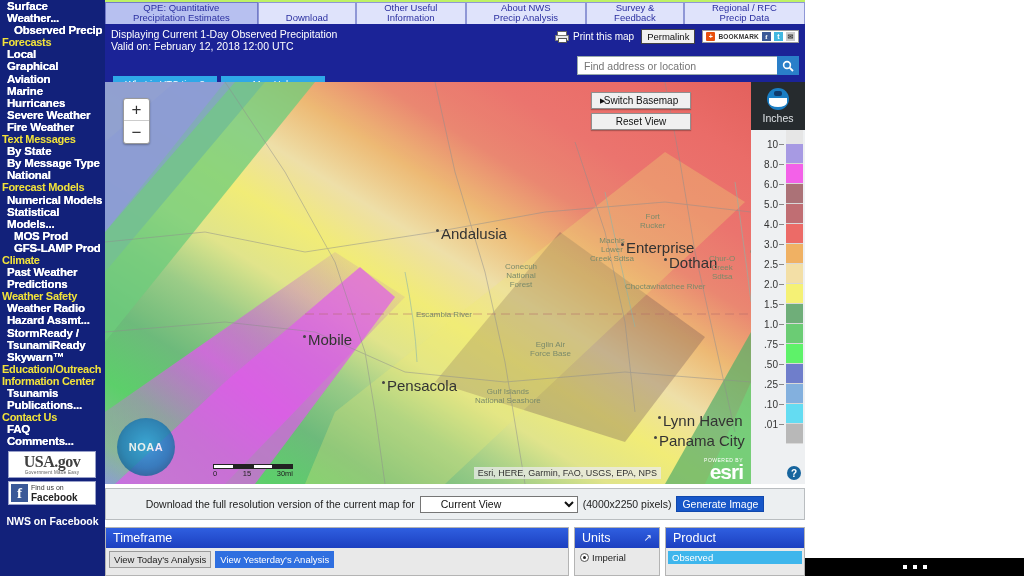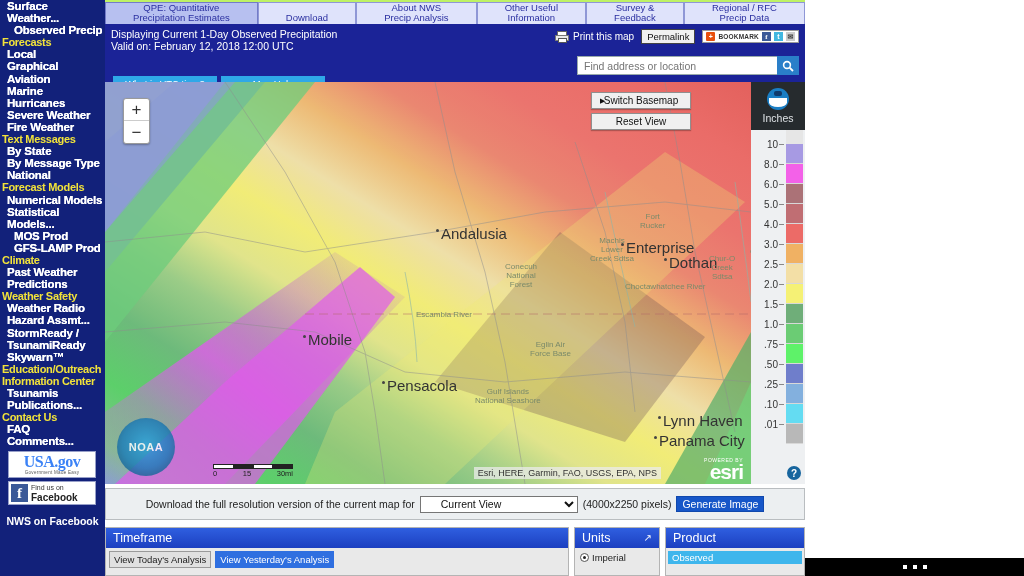"About NWS" div.tab { order: before "Other Useful" -> after "Other Useful" }
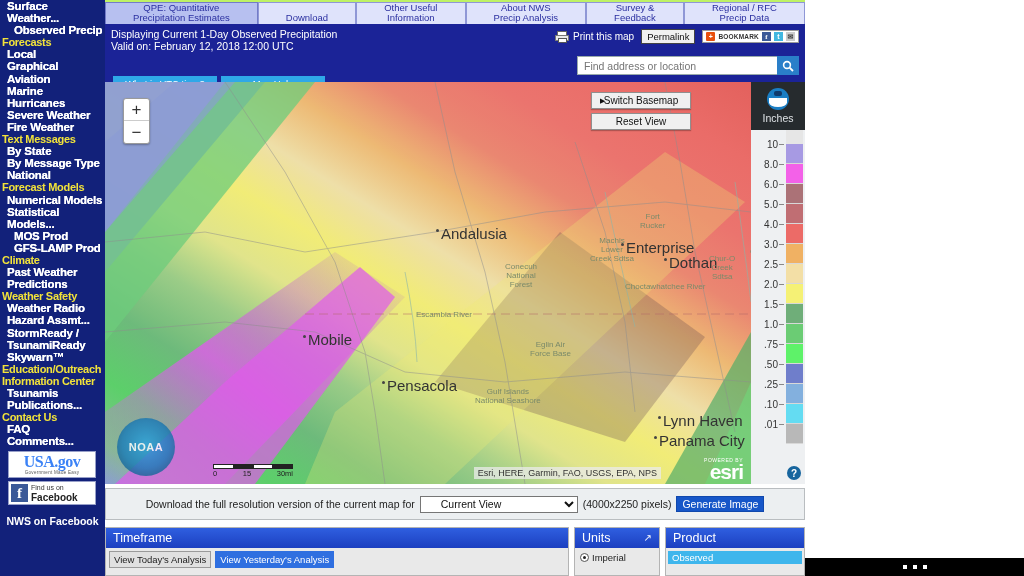"USA.gov" .usagov { color: #3b82f6 -> #404040 }
